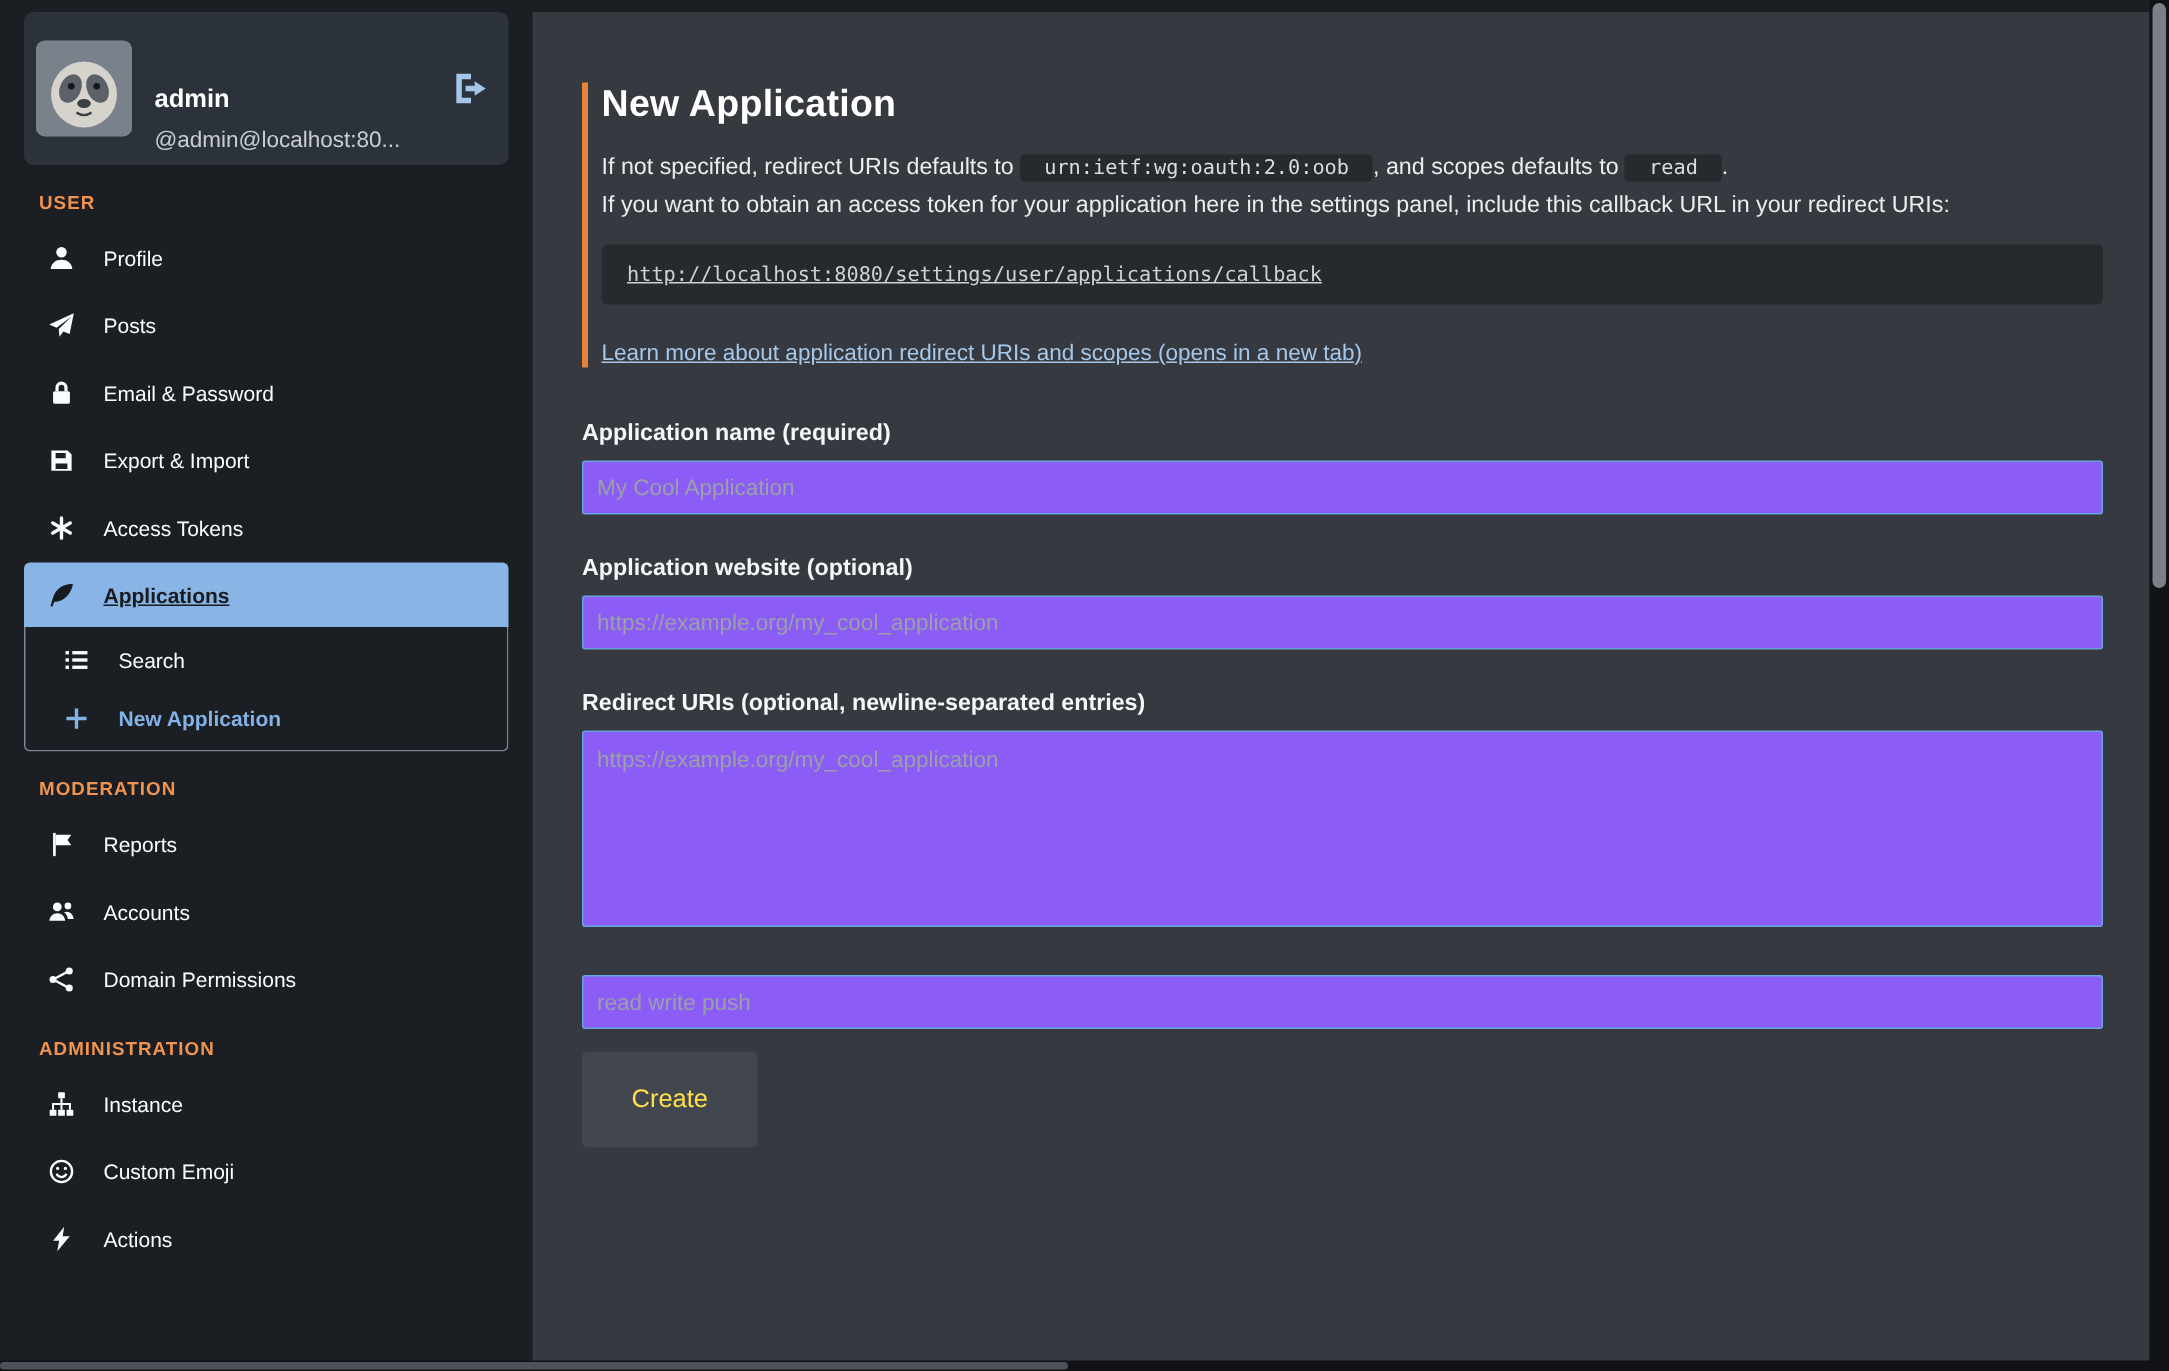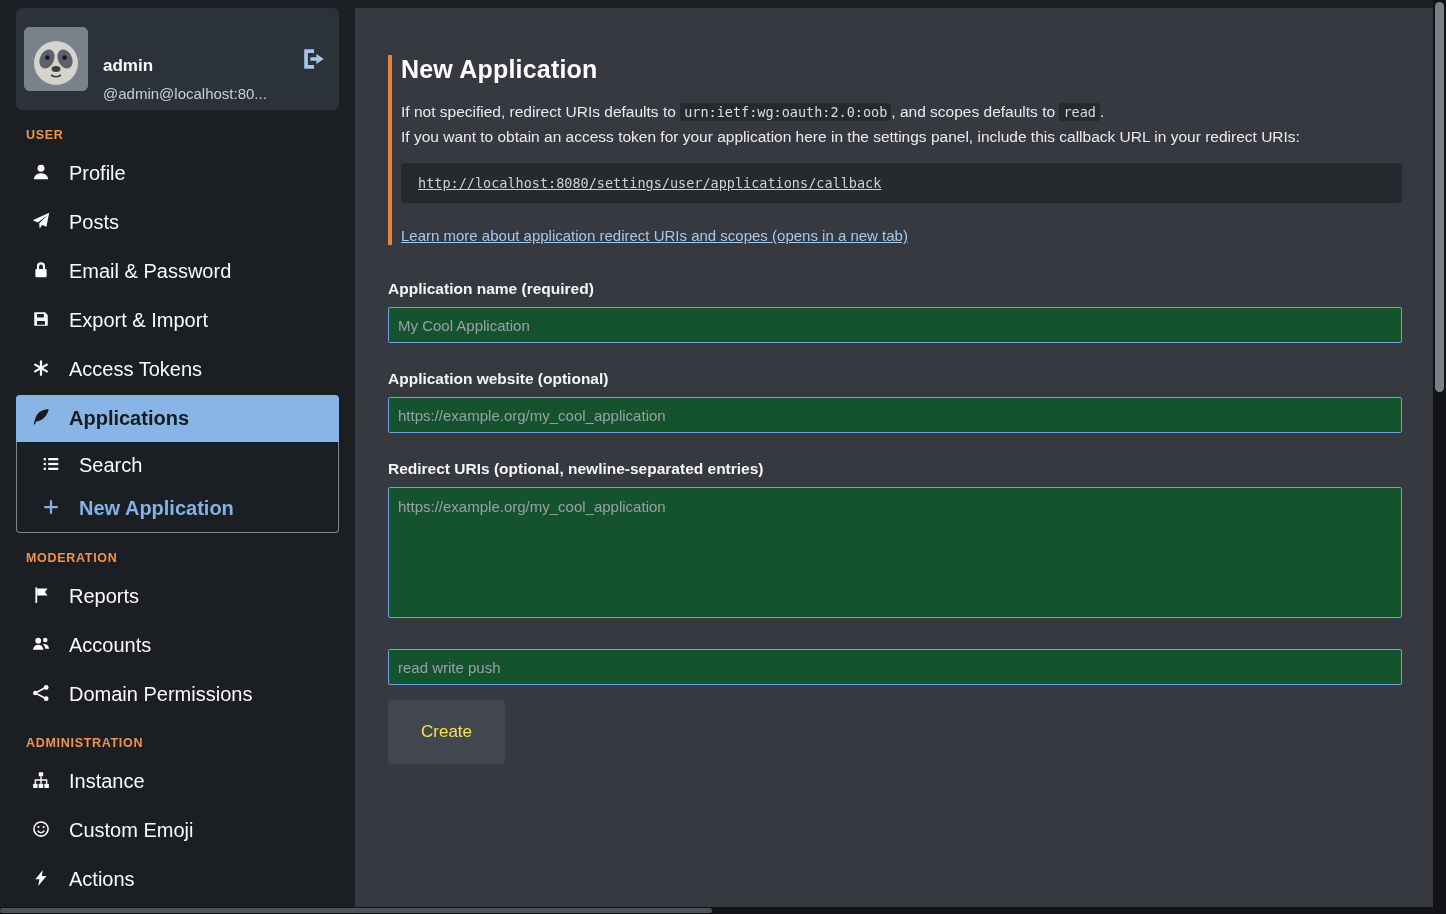"urn:ietf:wg:oauth:2.0:oob" .inline-code { padding: 1px 4px -> 1px 16px }
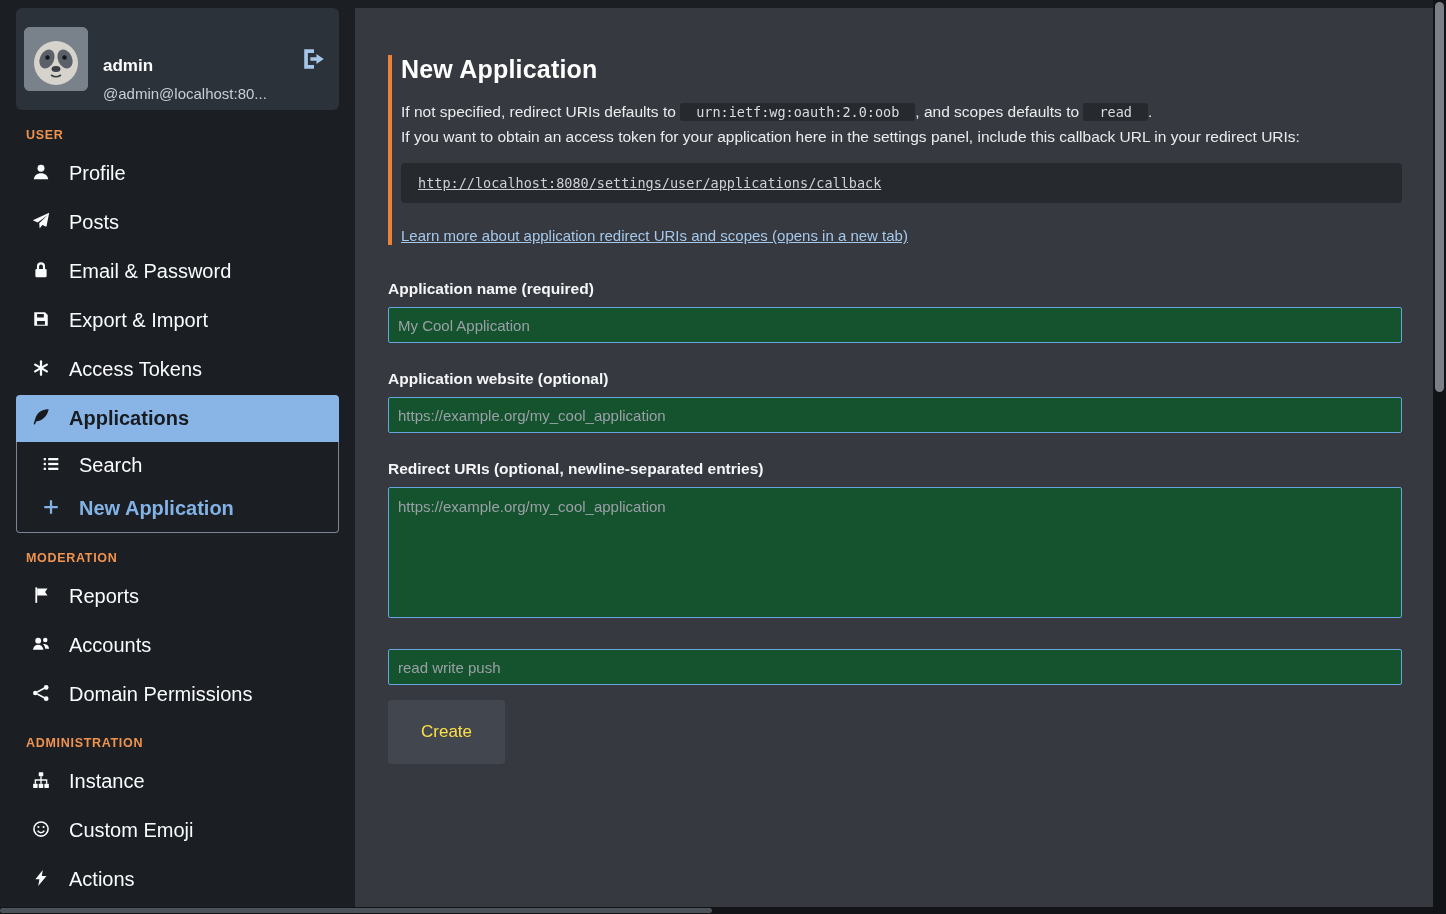"Profile" .mi { align-items: none -> center; font-size: 20px -> 14px }
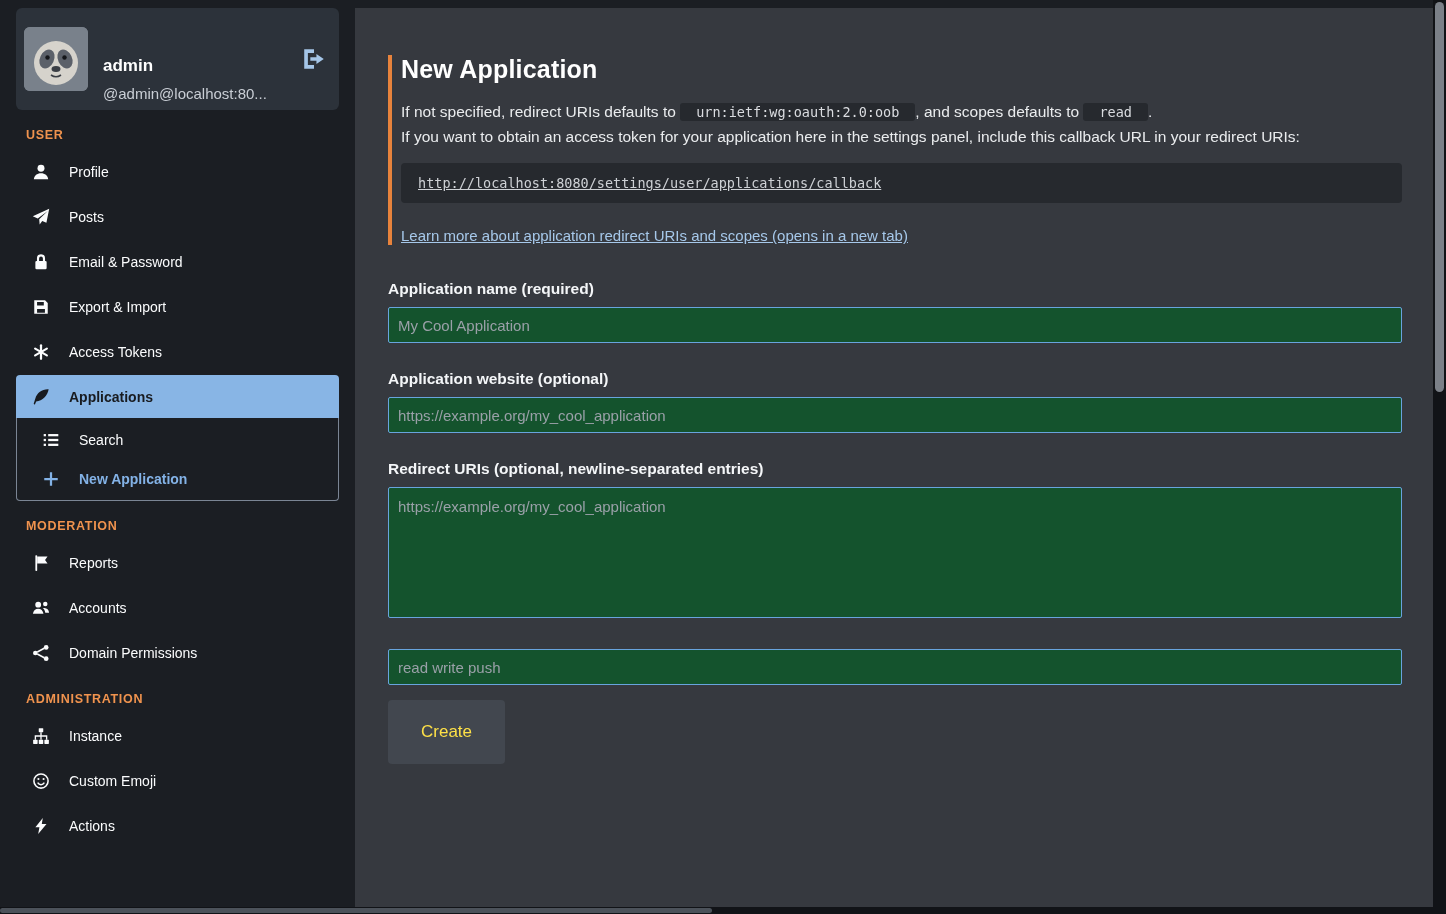"My Cool Application" .finput, .ftextarea { background: #14532d -> #8b5cf6 }
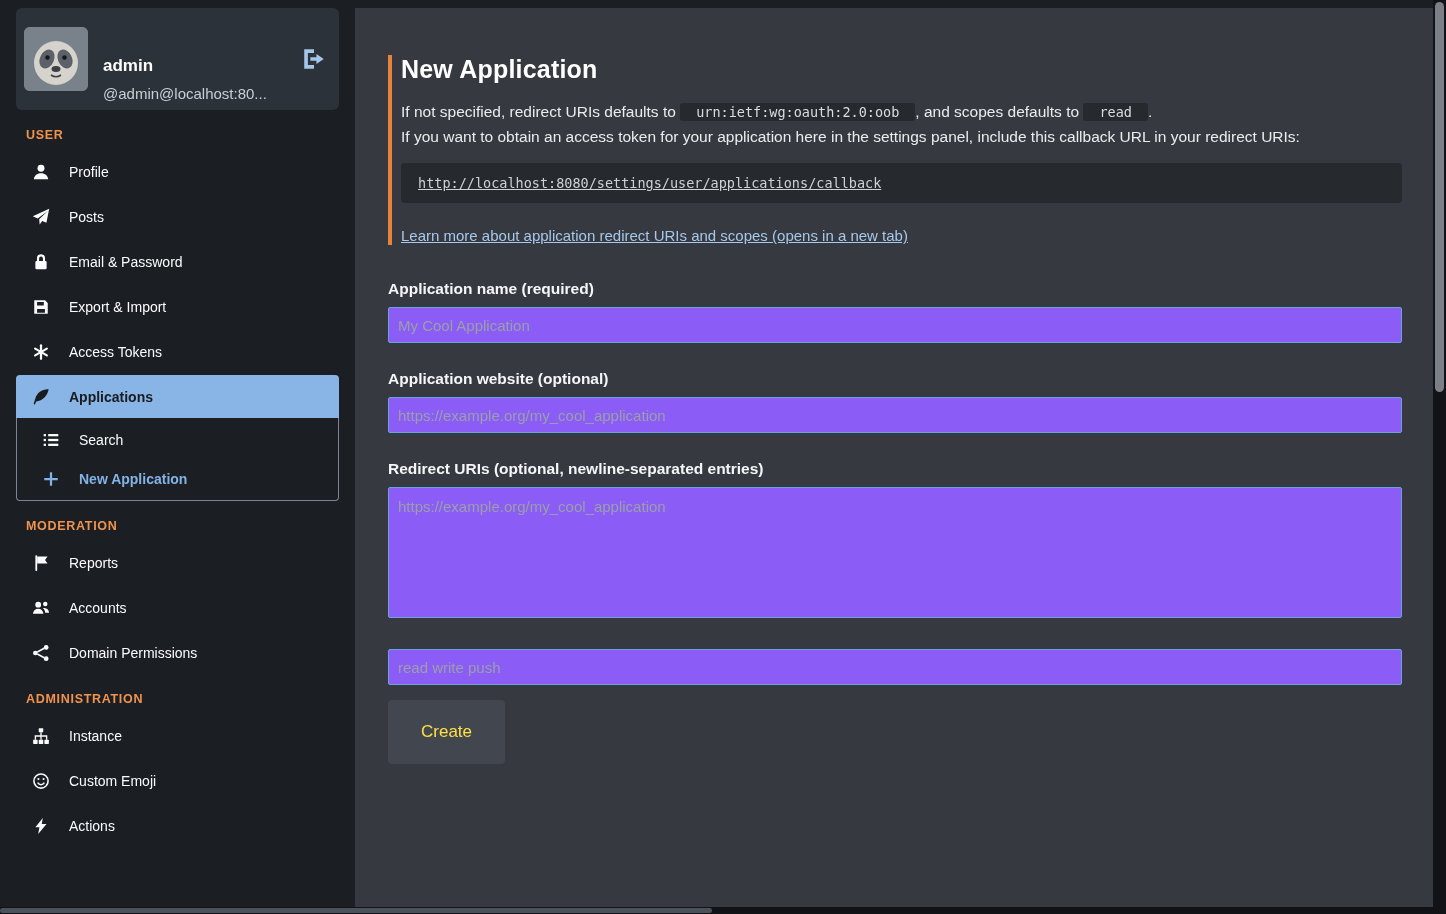"Applications" .mi.active { text-decoration: none -> underline }
